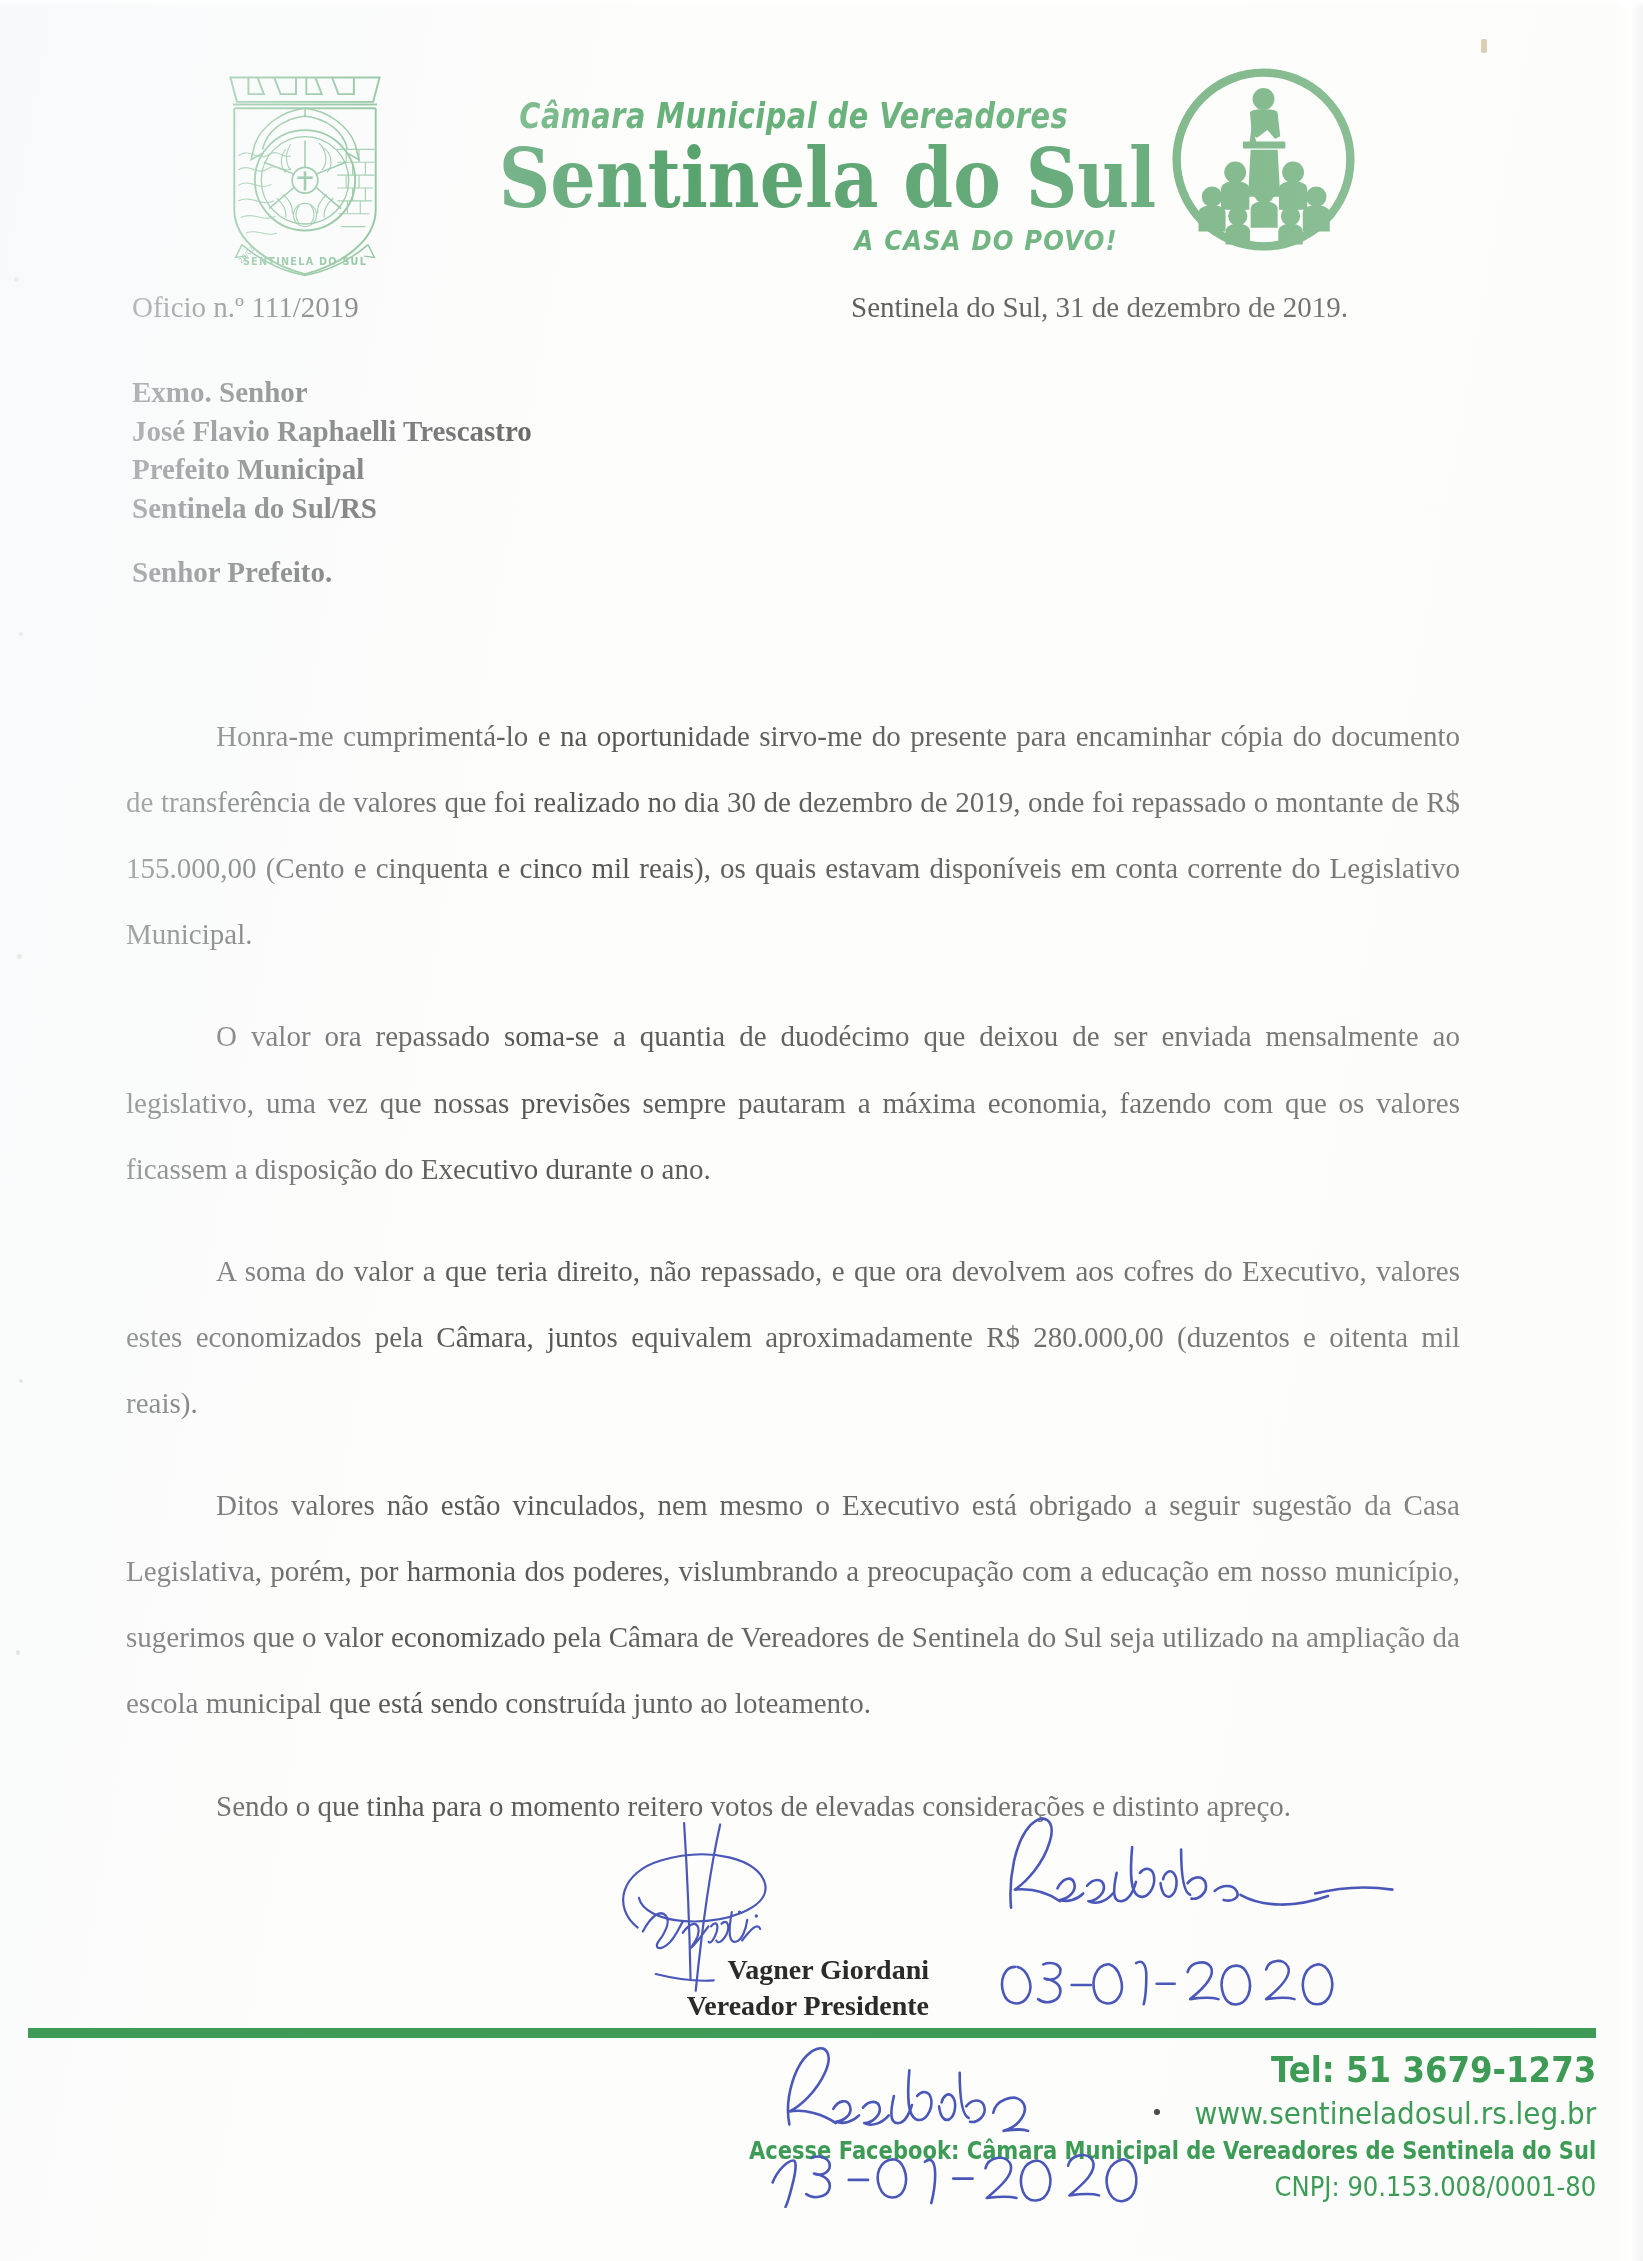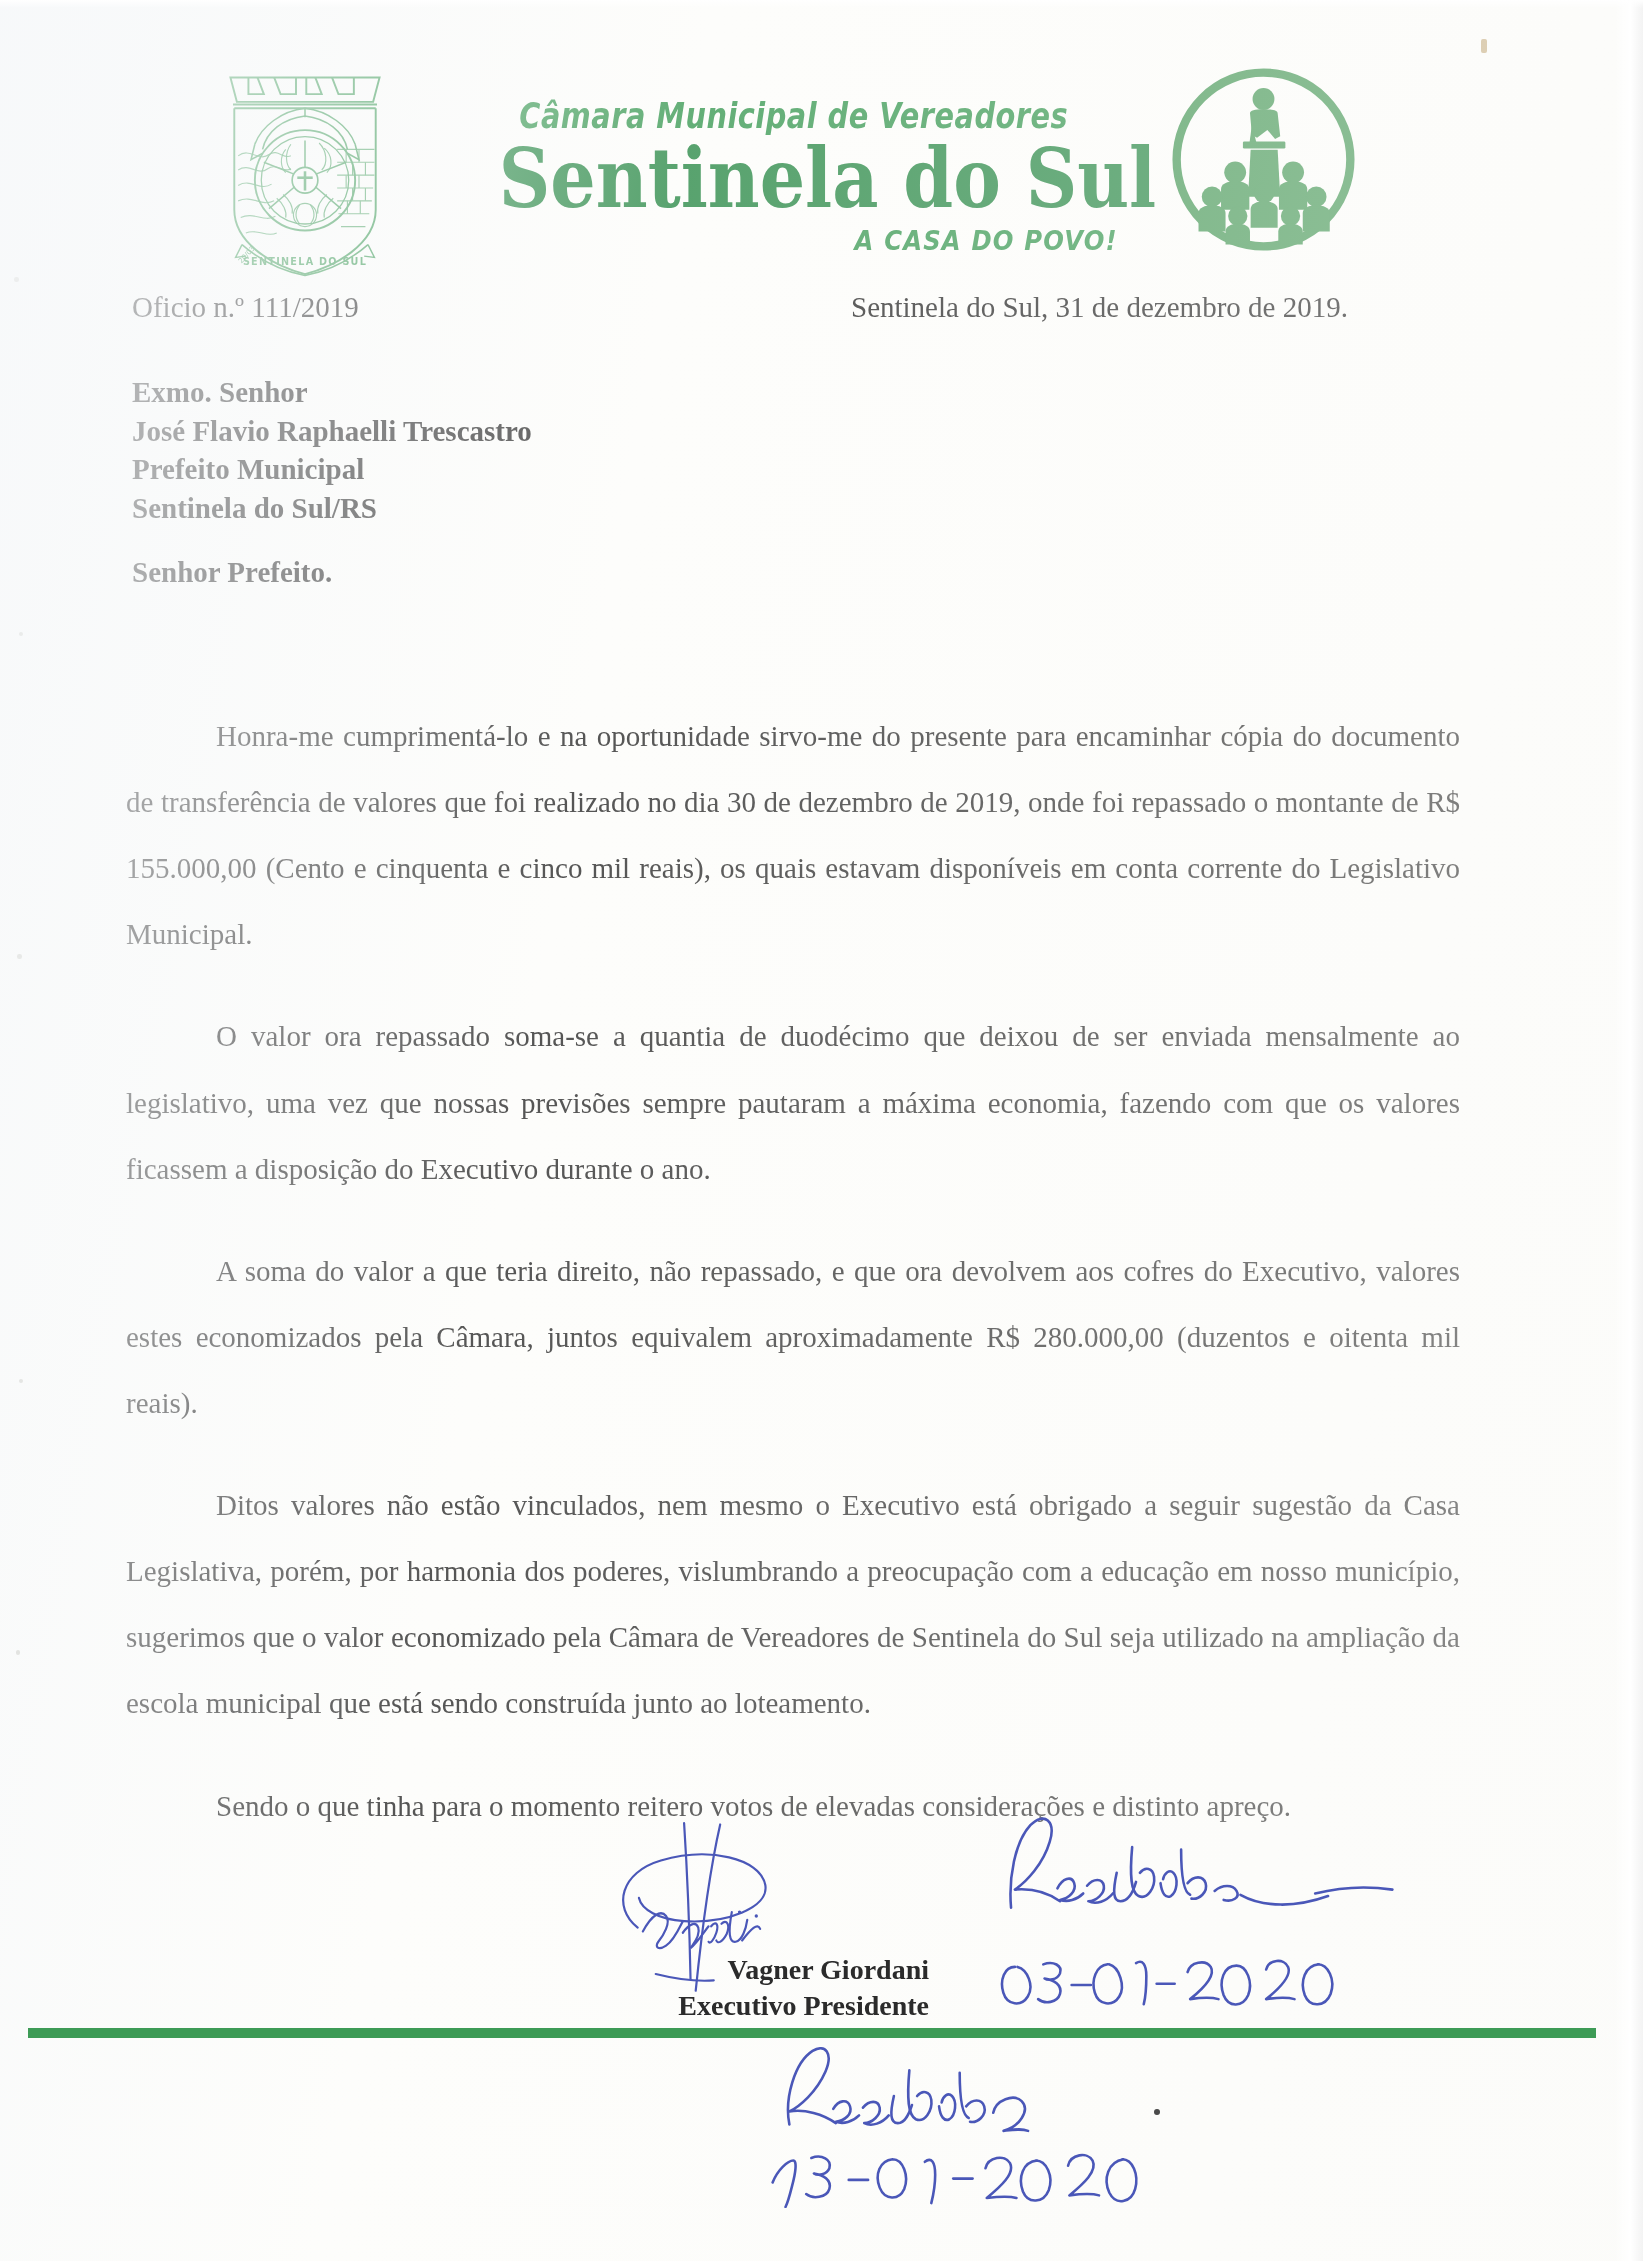"Executivo Presidente" div { text: Executivo -> Vereador }
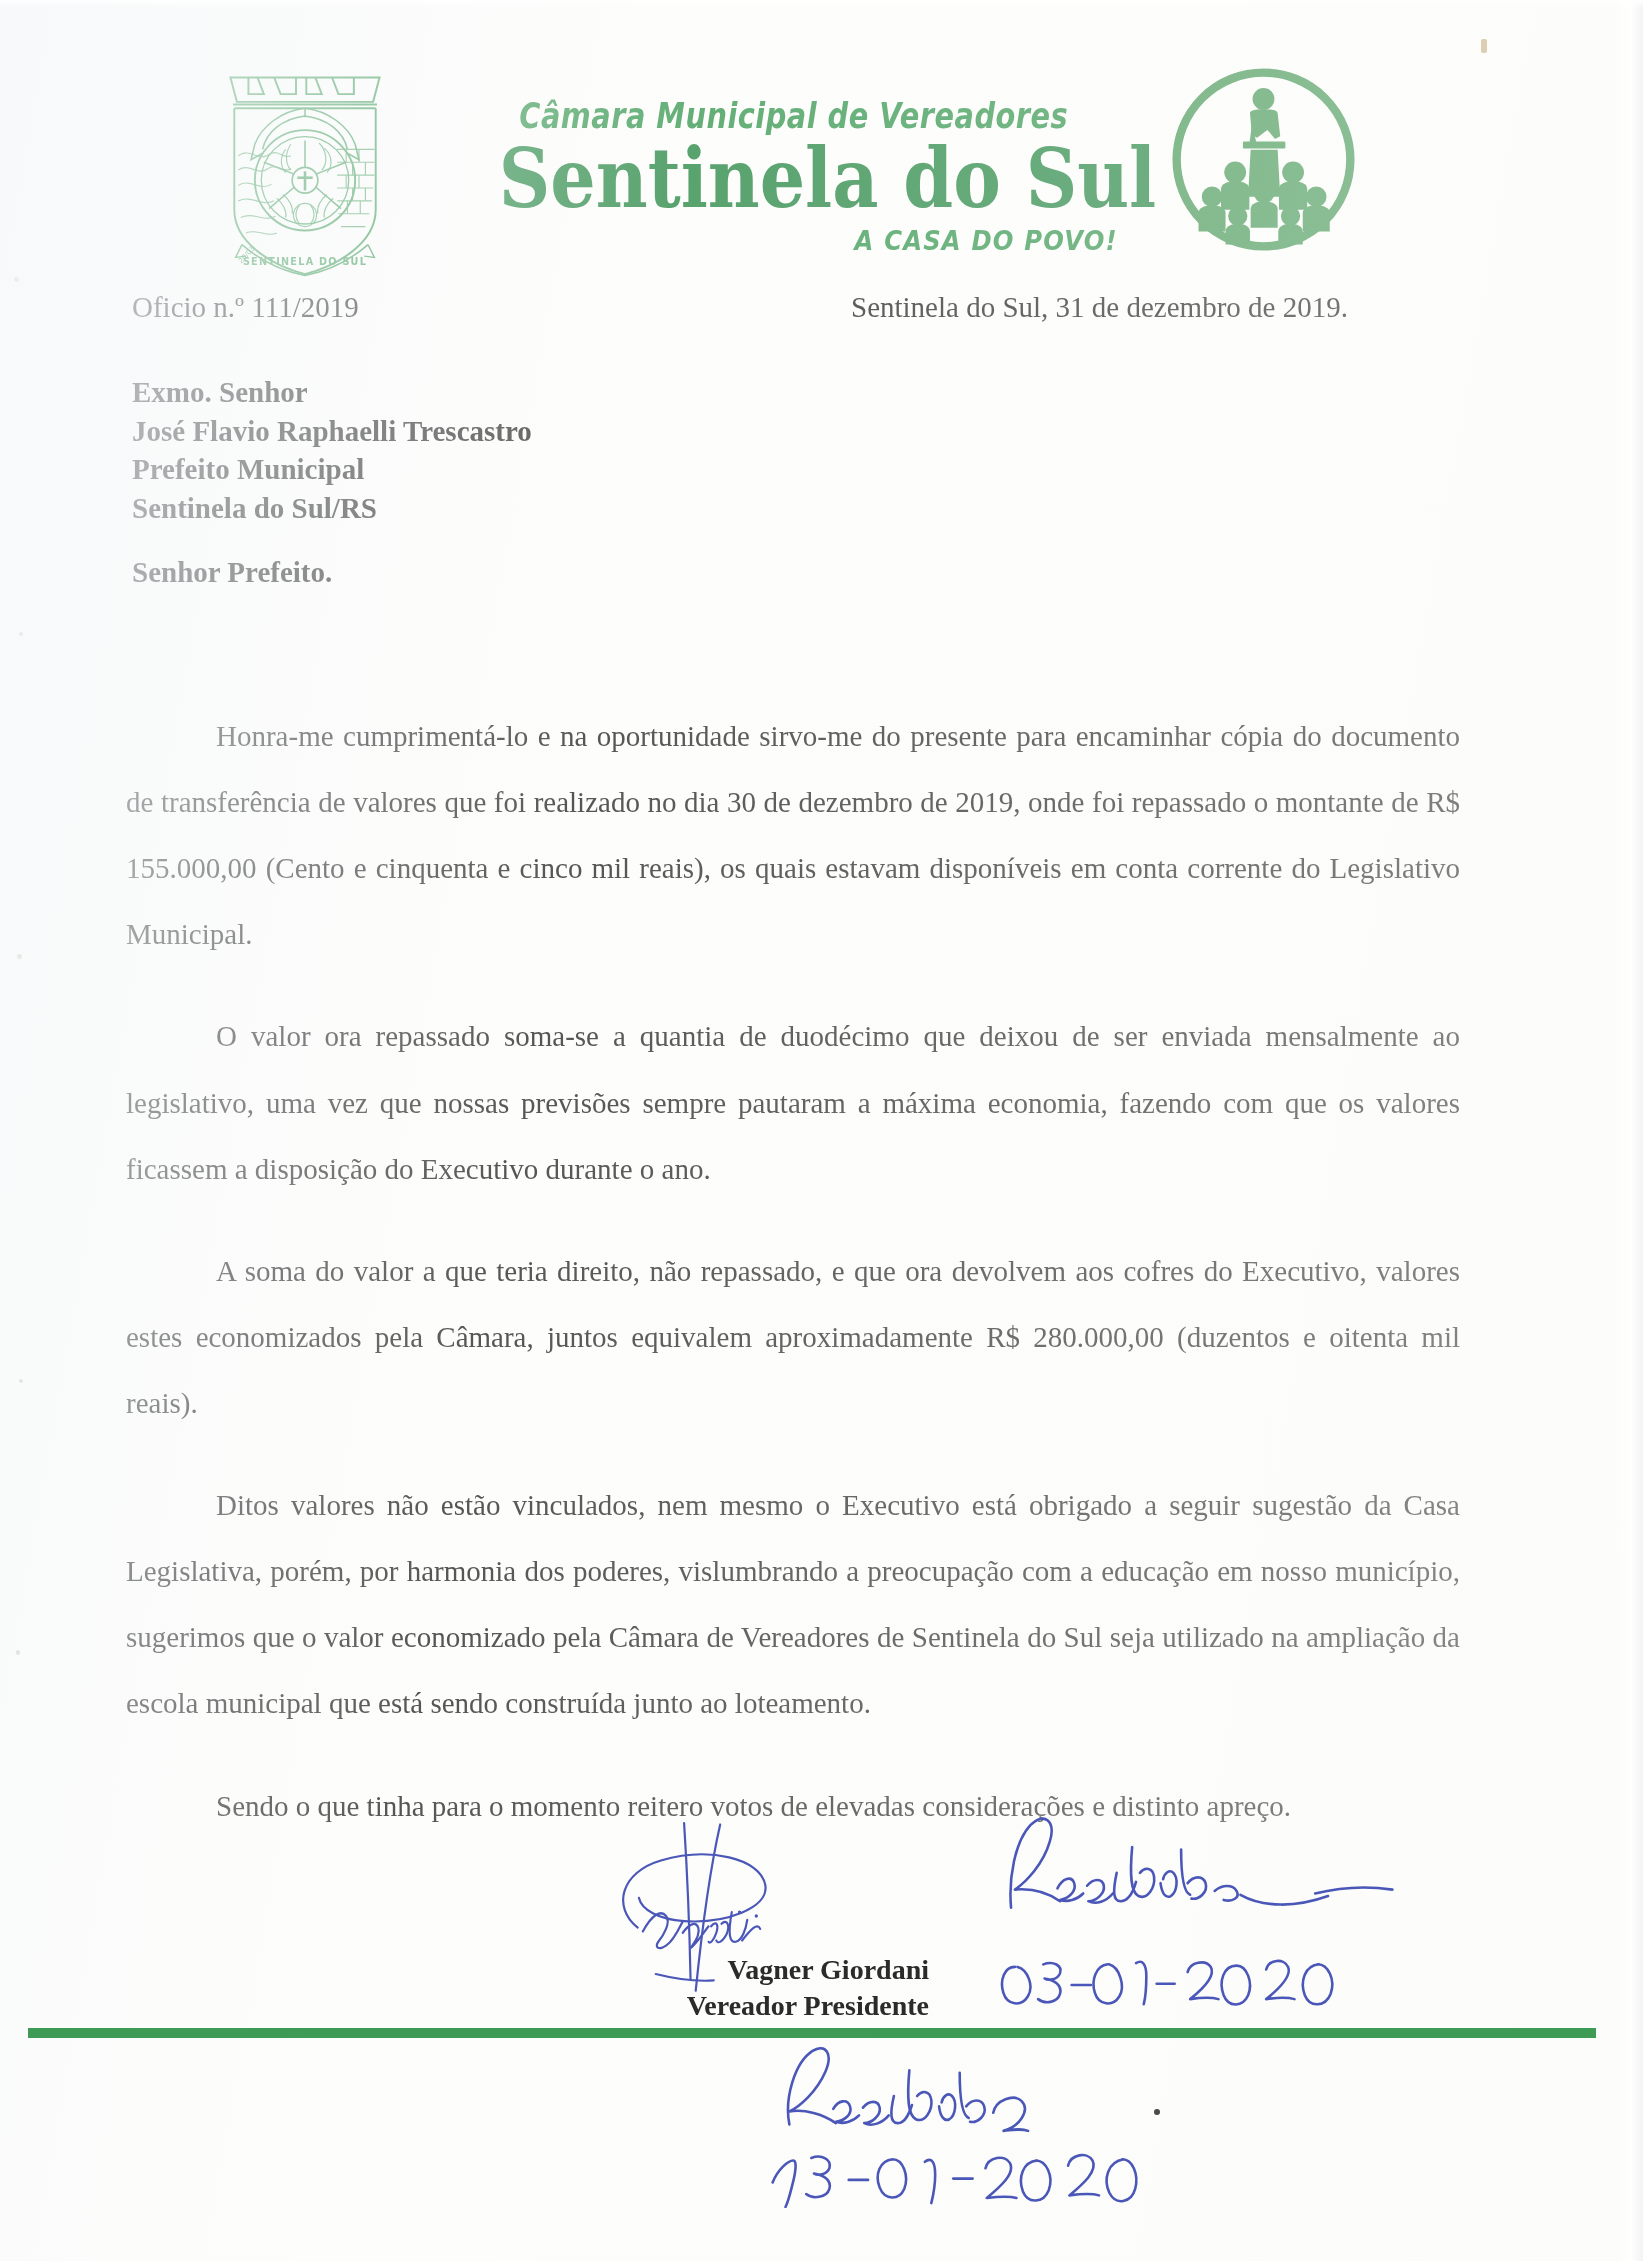"Tel: 51 3679-1273" div.footer-right { html: none -> <div> <div>Tel: 51 3679-1273</div> <div>www.sentineladosul.rs.leg.br</div> <div>Acesse Facebook: Câmara Municipal de Vereadores de Sentinela do Sul</div> <div>CNPJ: 90.153.008/0001-80</div> </div> }
